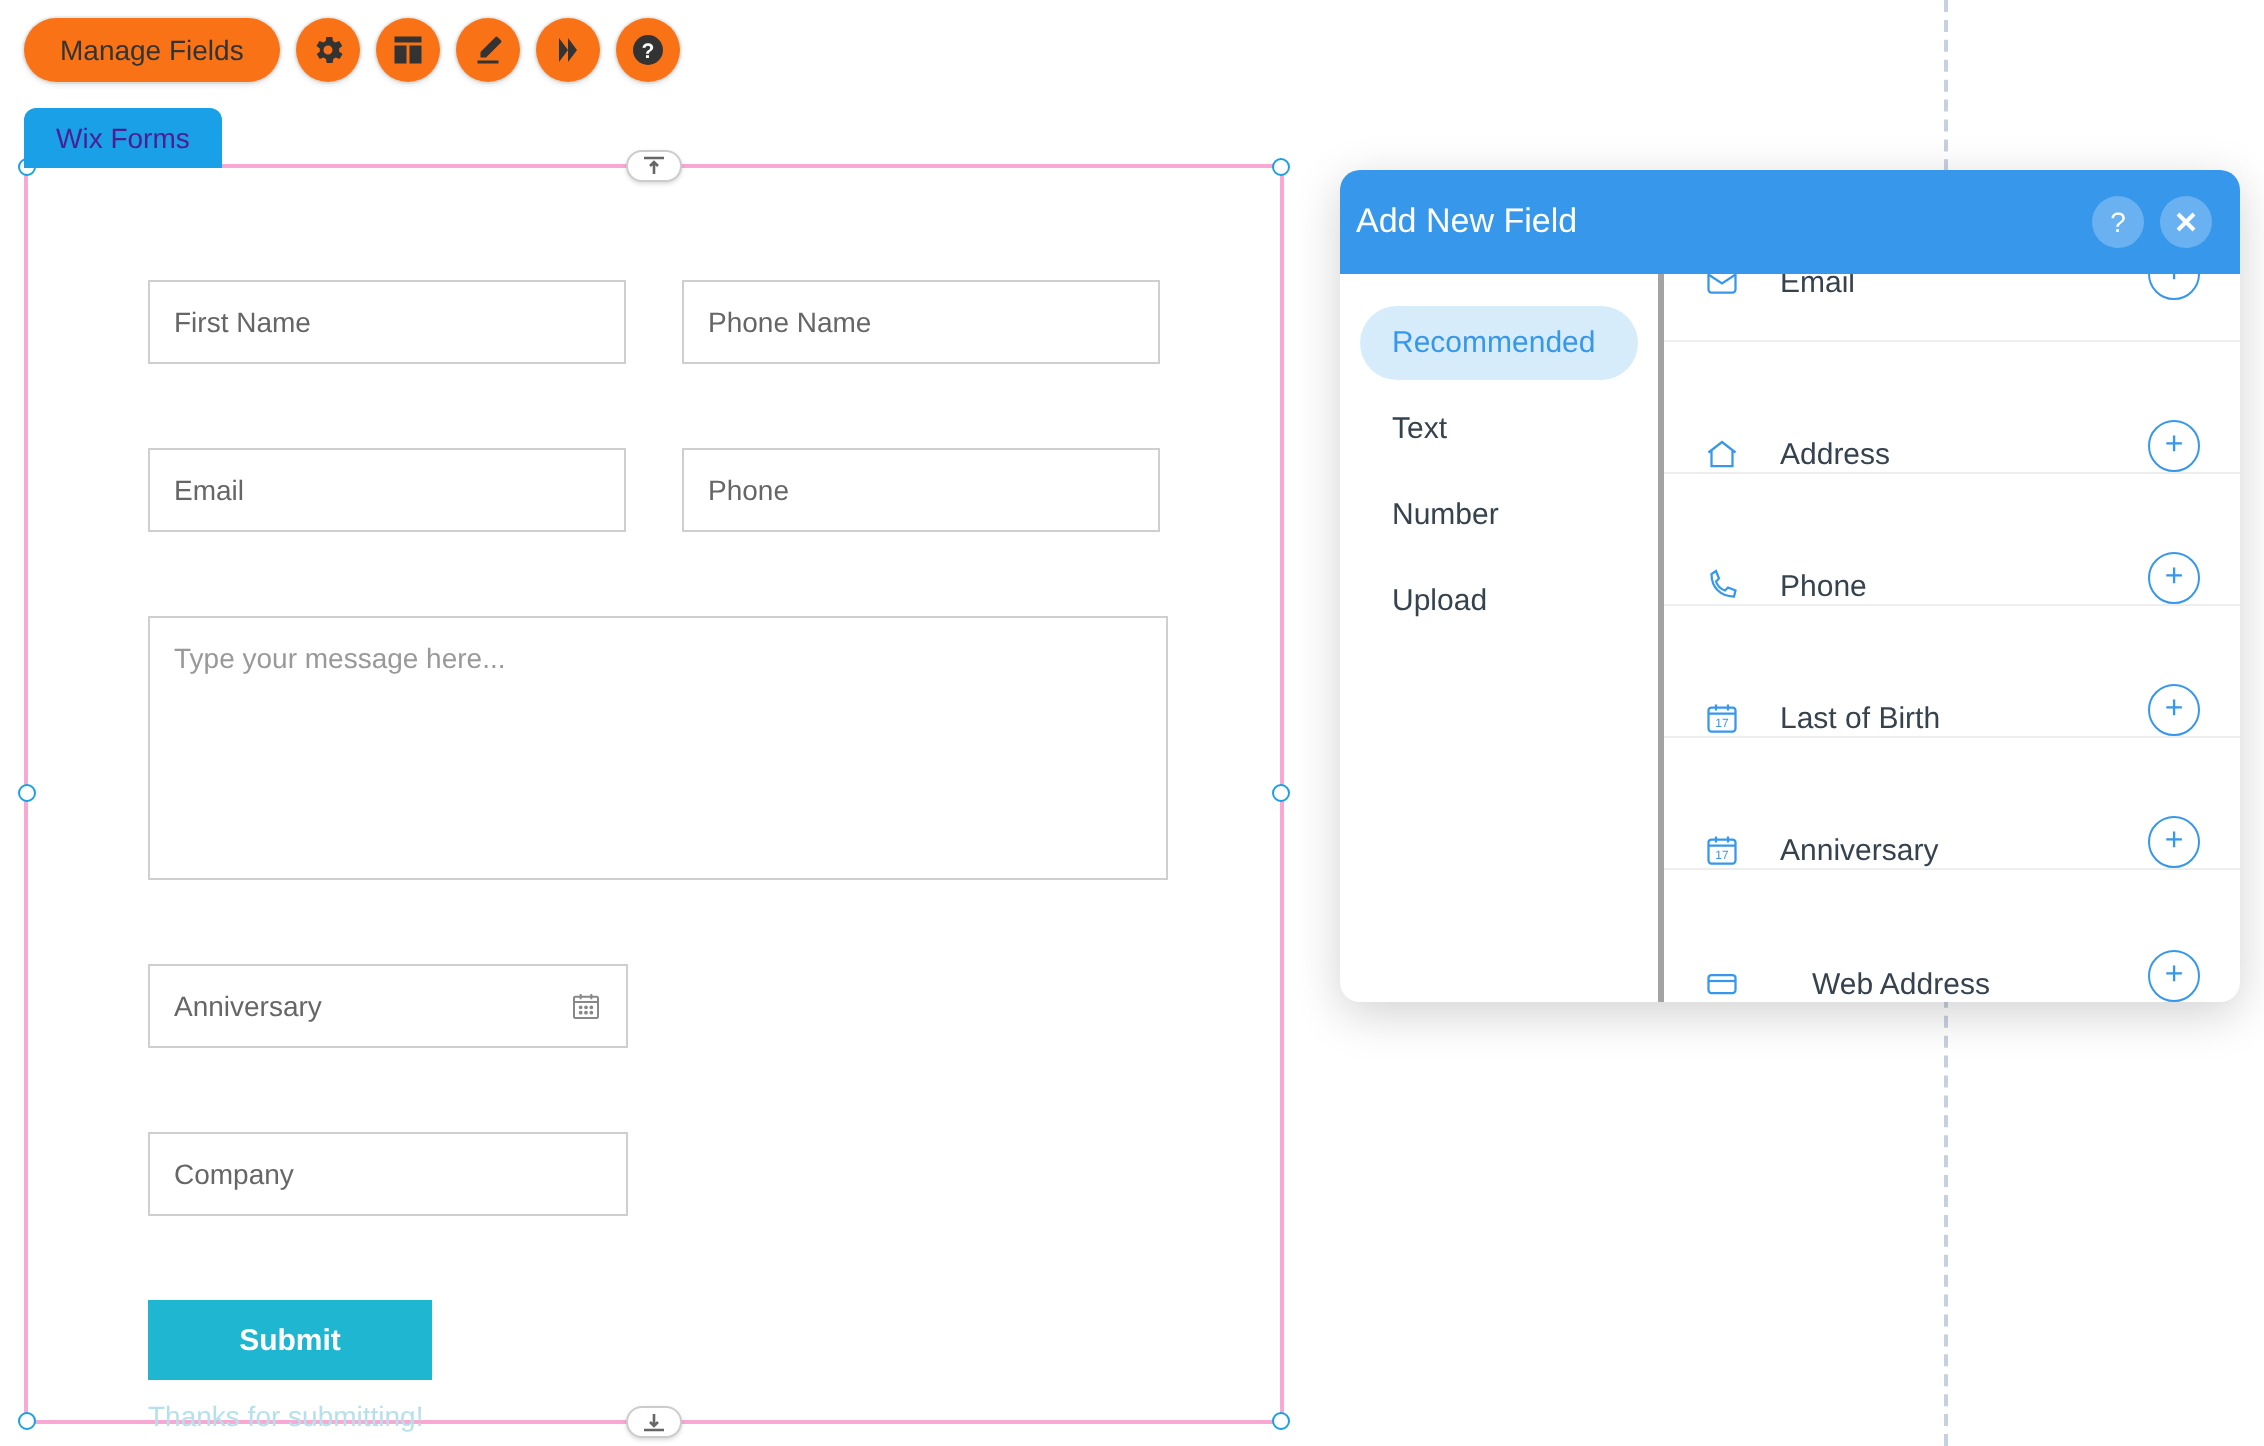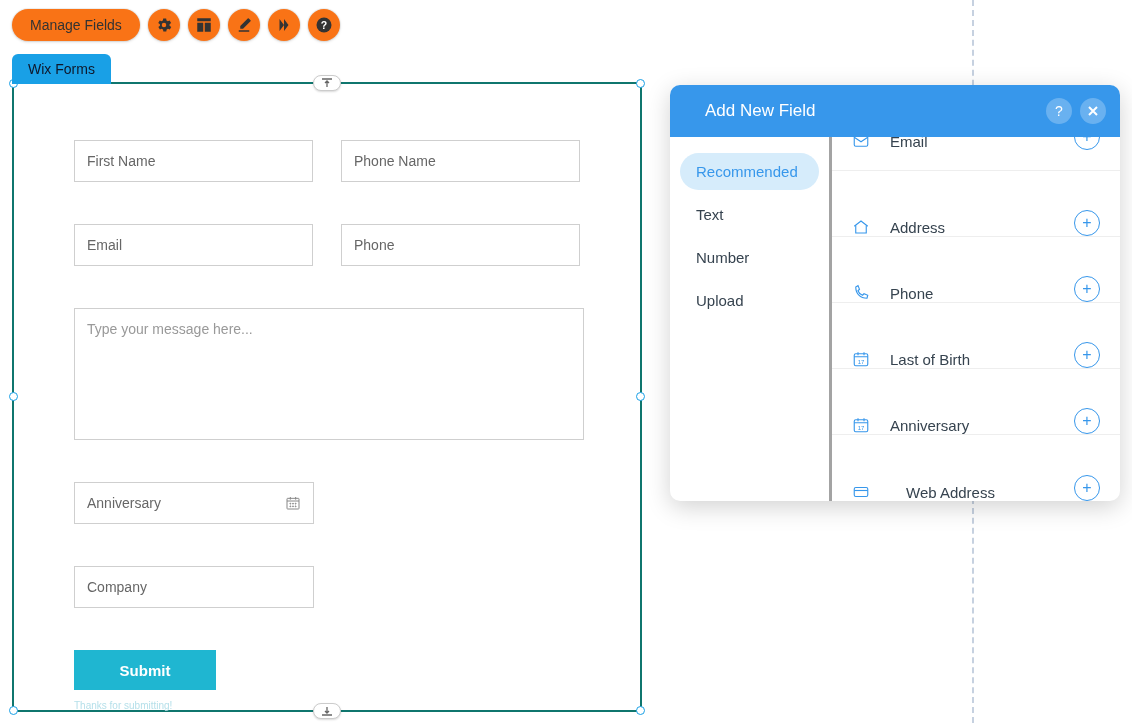"Wix Forms" .tab { color: #0f172a -> #4c1d95 }
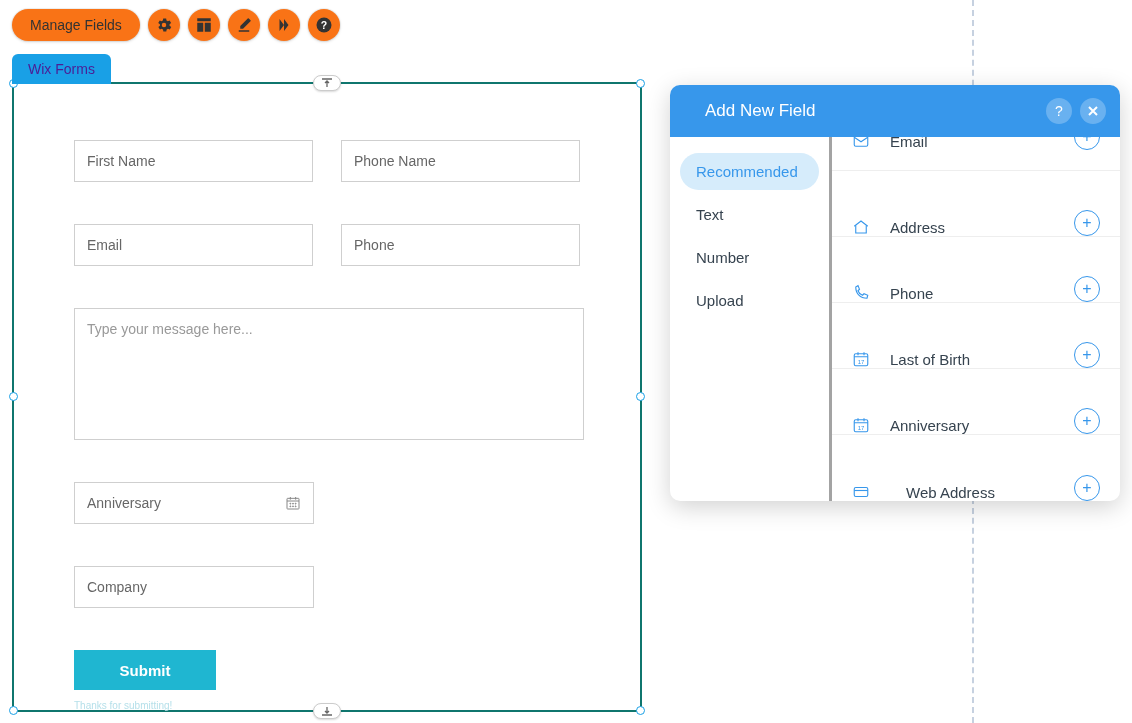"Add New Field" .panel-header { padding: 0 14px 0 35px -> 0 14px 0 8px }
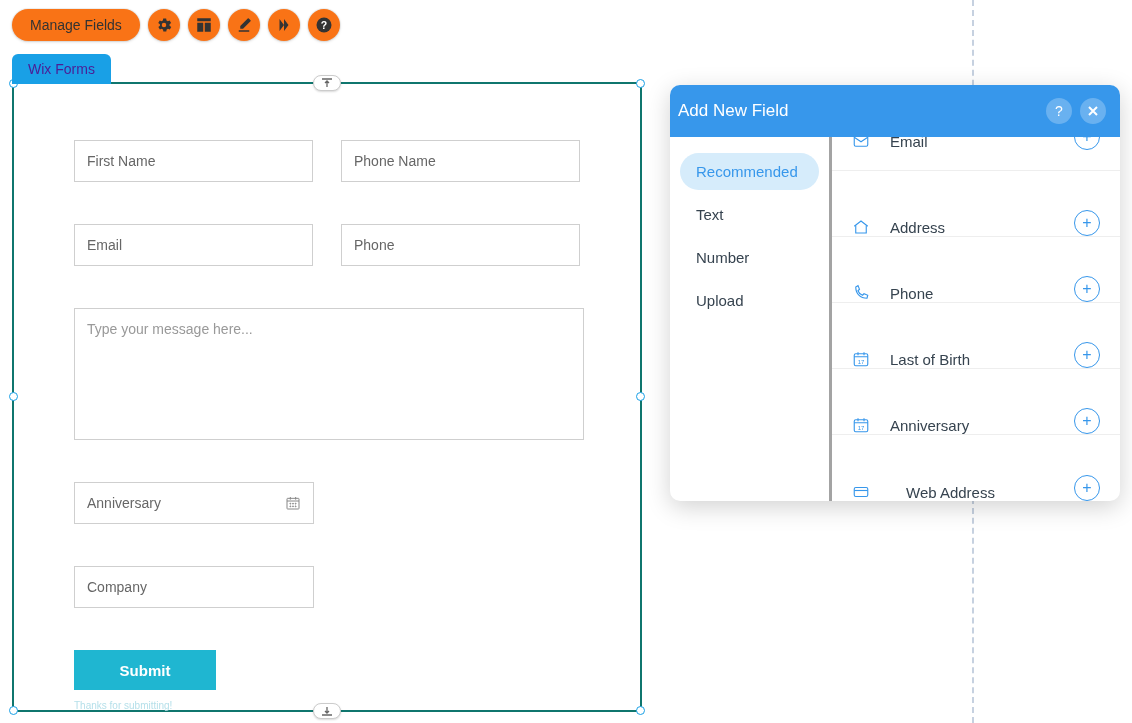"First Name" .selection { border: 2px solid #0f766e -> 2px solid #f9a8d4 }
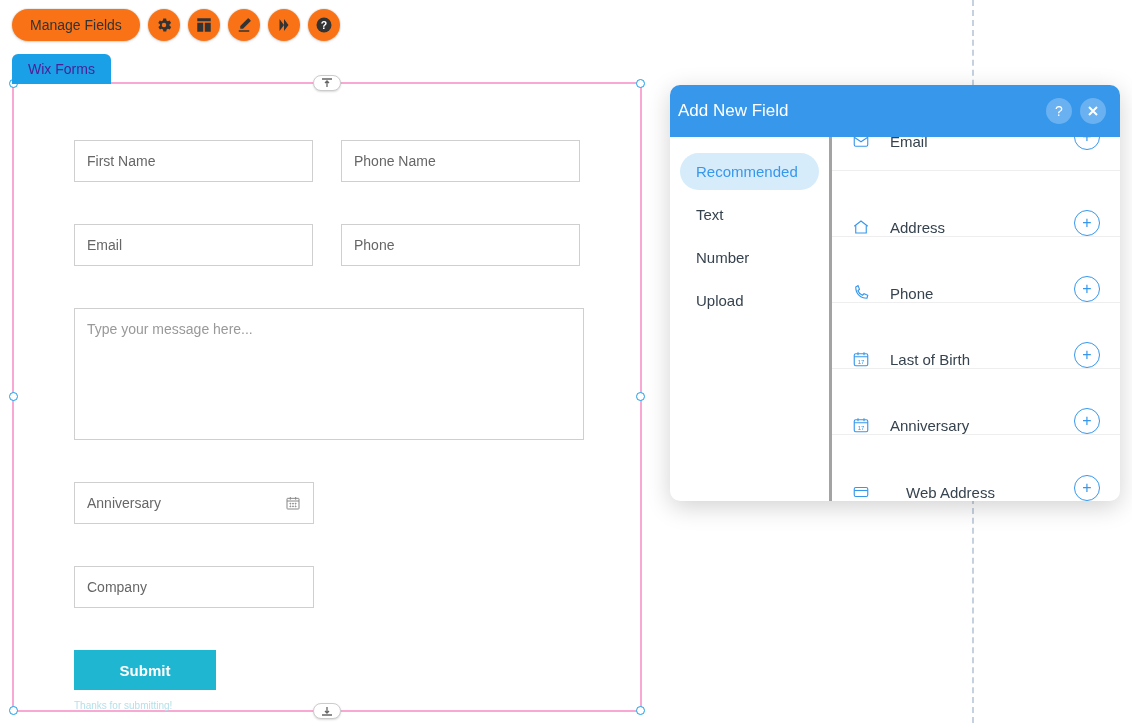"Thanks for submitting!" .thanks { font-size: 10px -> 14px }
